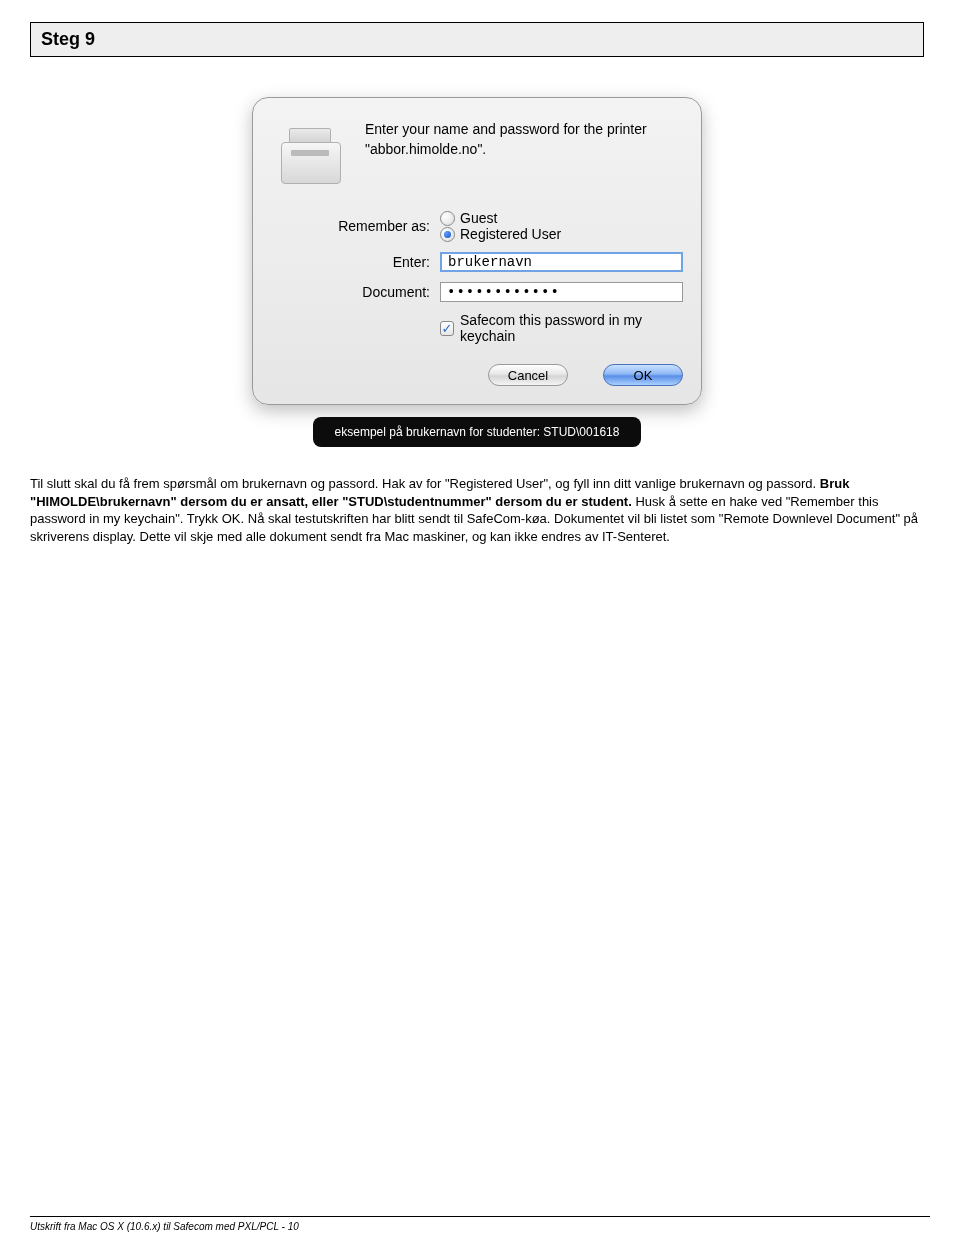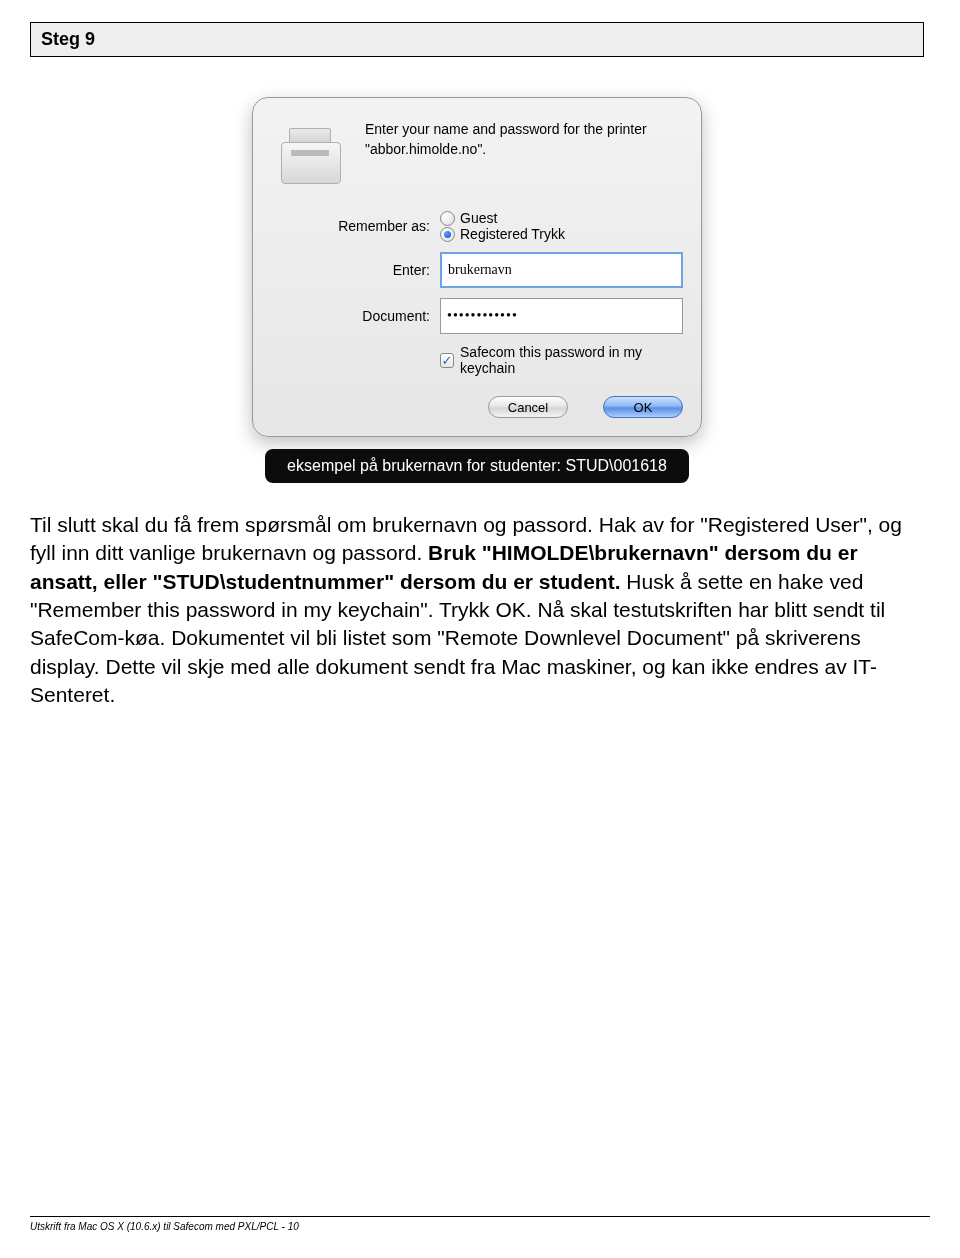"Registered Trykk" span { text: Trykk -> User }
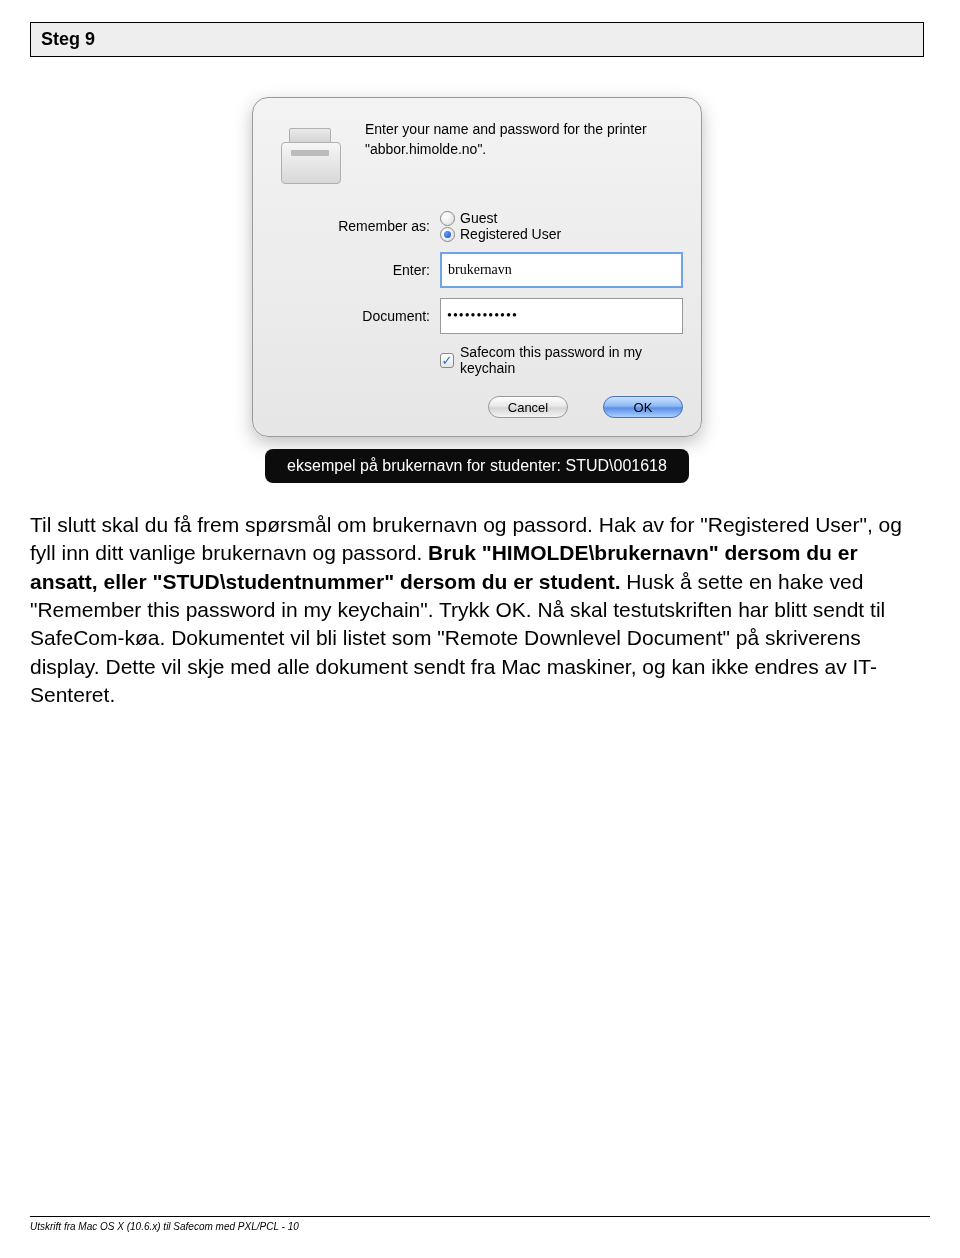"brukernavn" .text-input { font-family: Liberation Serif, serif -> Liberation Mono, monospace; height: 36px -> 20px }
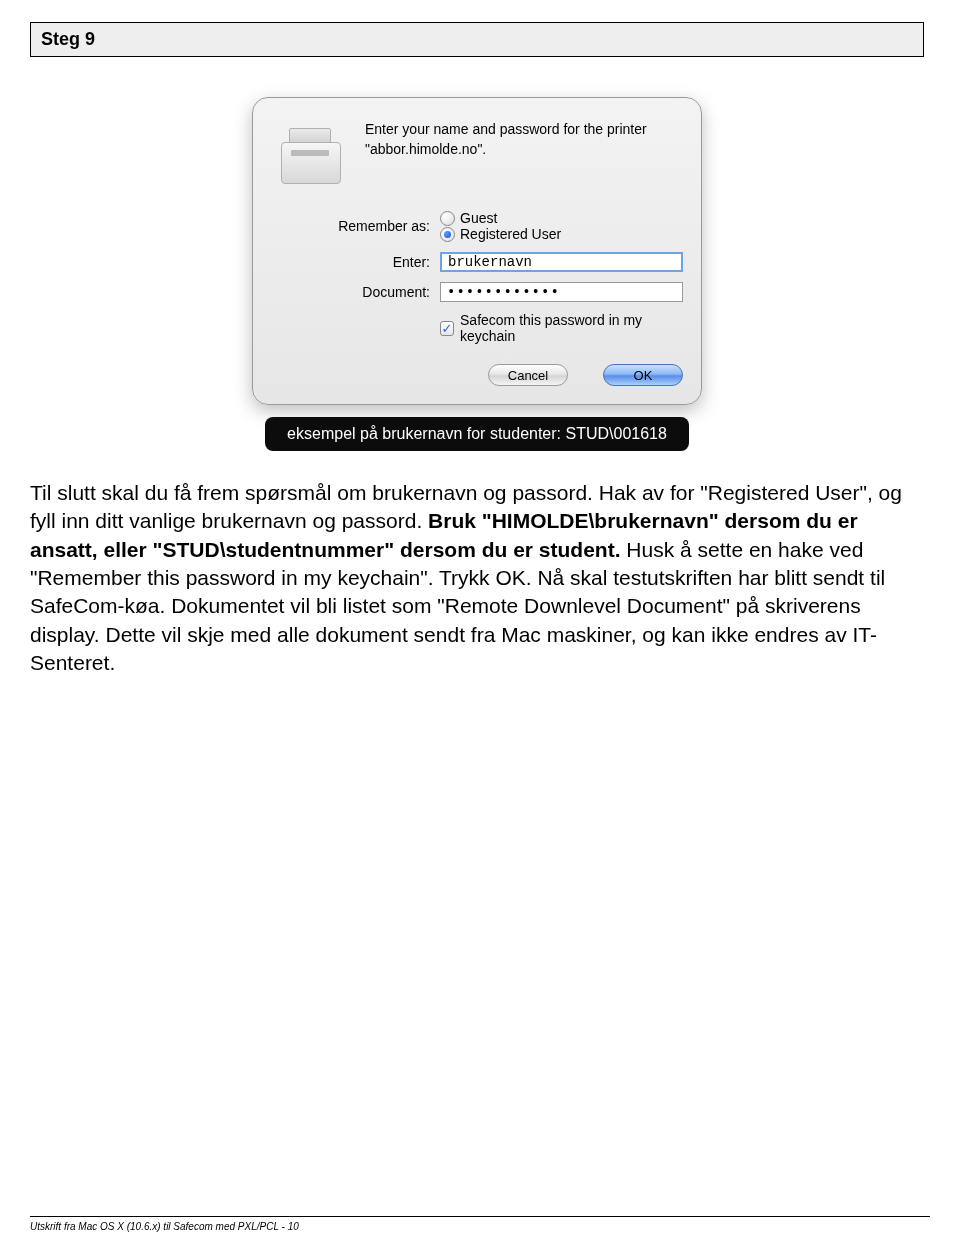"eksempel på brukernavn for studenter:" .caption-bar { font-size: 16px -> 12px }
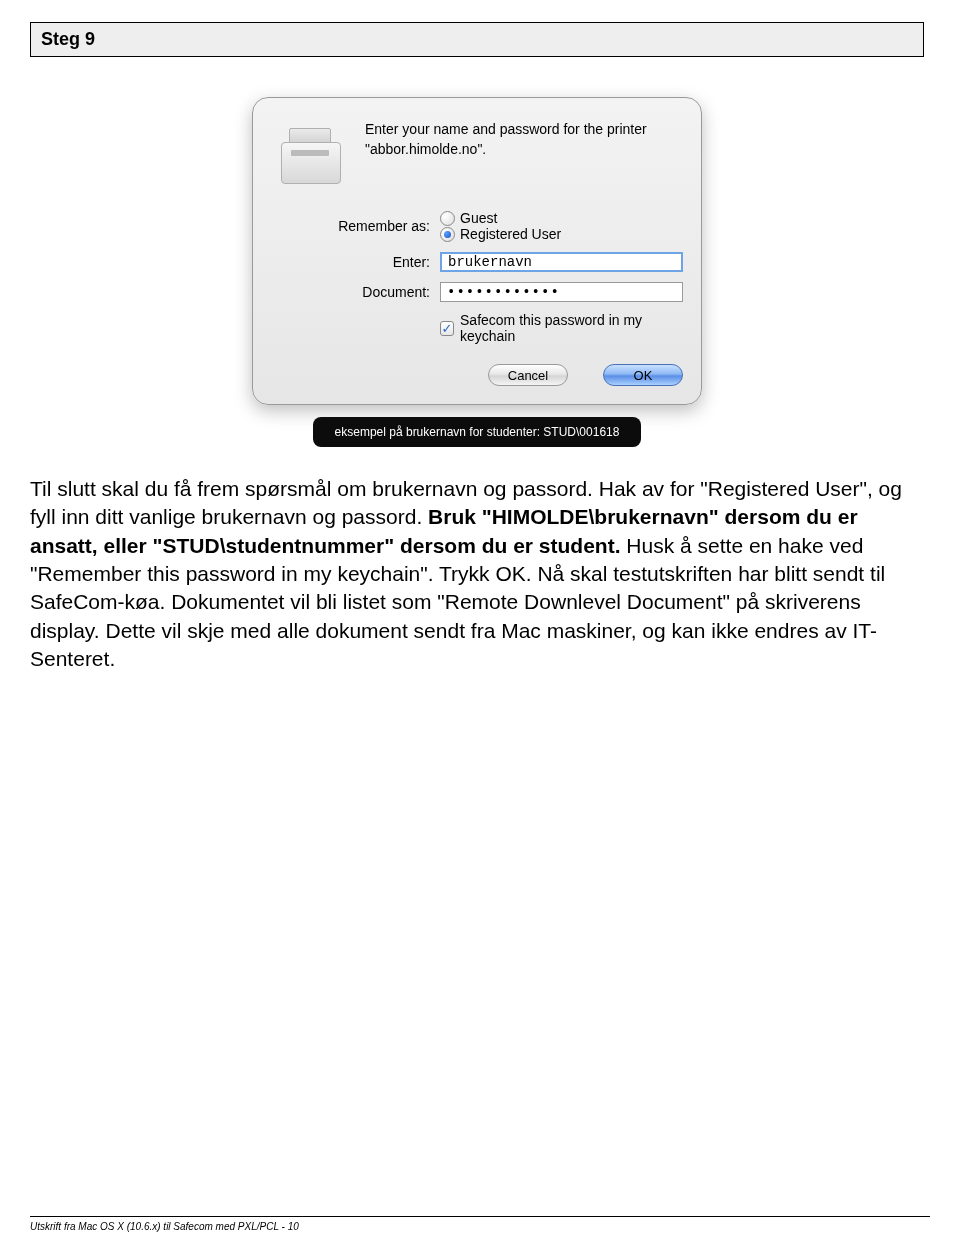"Til slutt skal du få" .body-text { font-size: 21px -> 13px }
